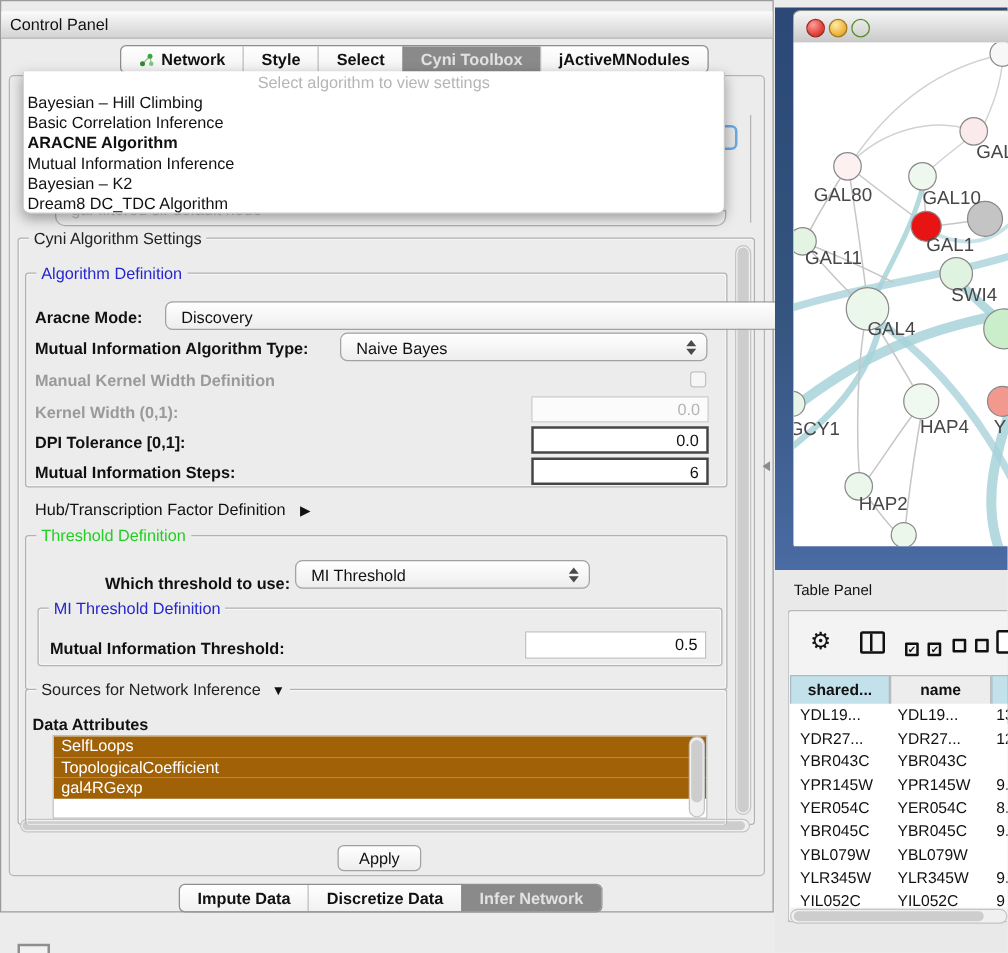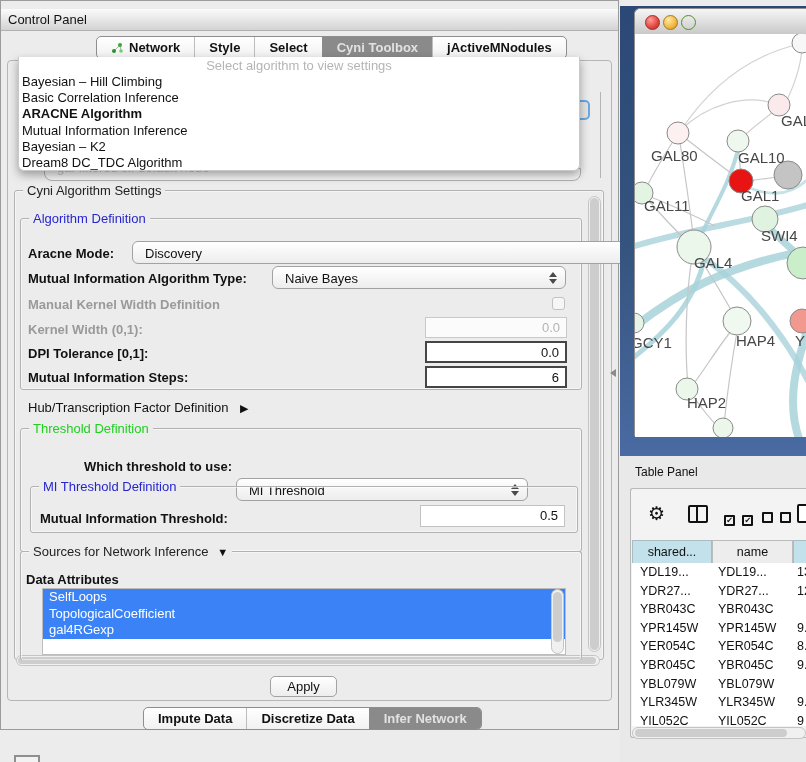"MI Threshold" div.abs { top: 478px -> 448px; width: 292px -> 236px }
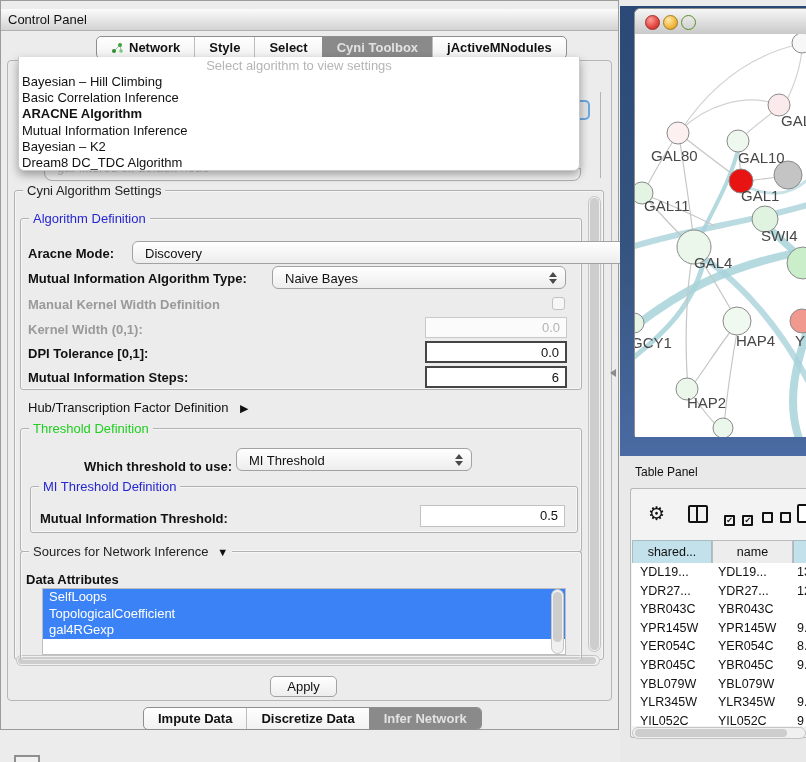"shared..." .th-cell { font-weight: none -> bold }
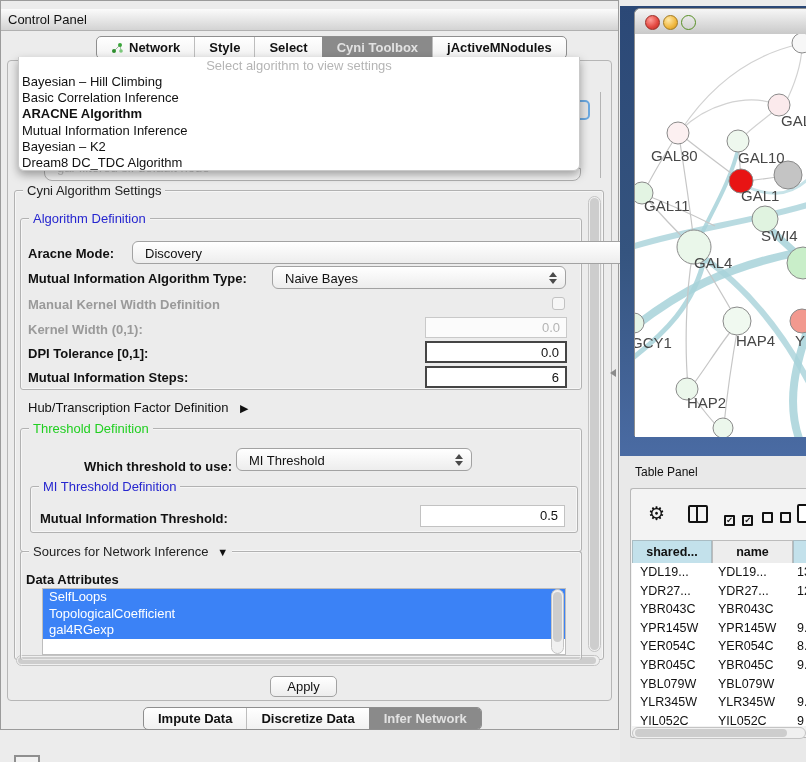"SelfLoops" .attr-row { background: #3b82f6 -> #a16207 }
